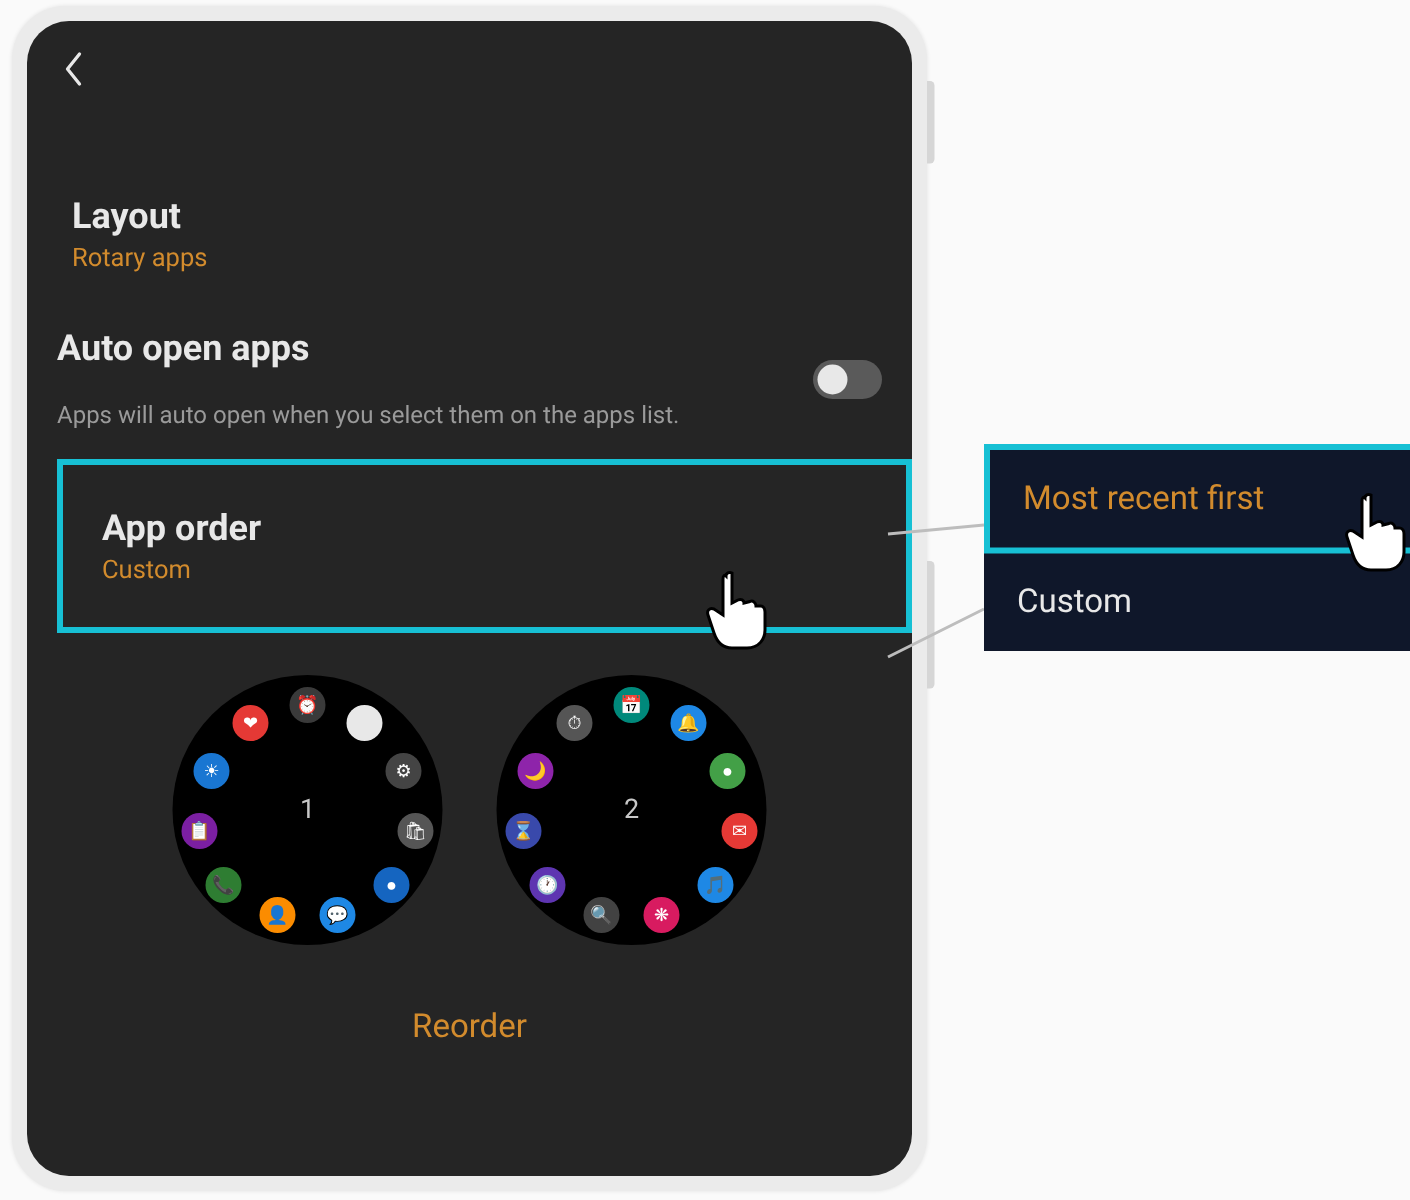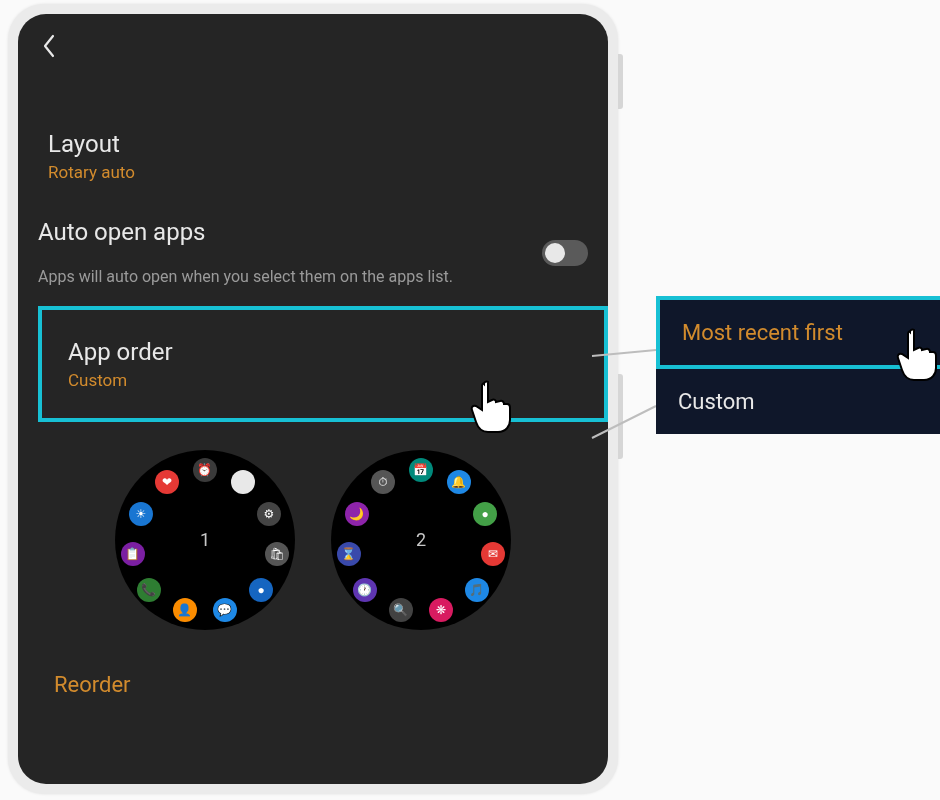"Layout" .setting-title { font-weight: 400 -> 700 }
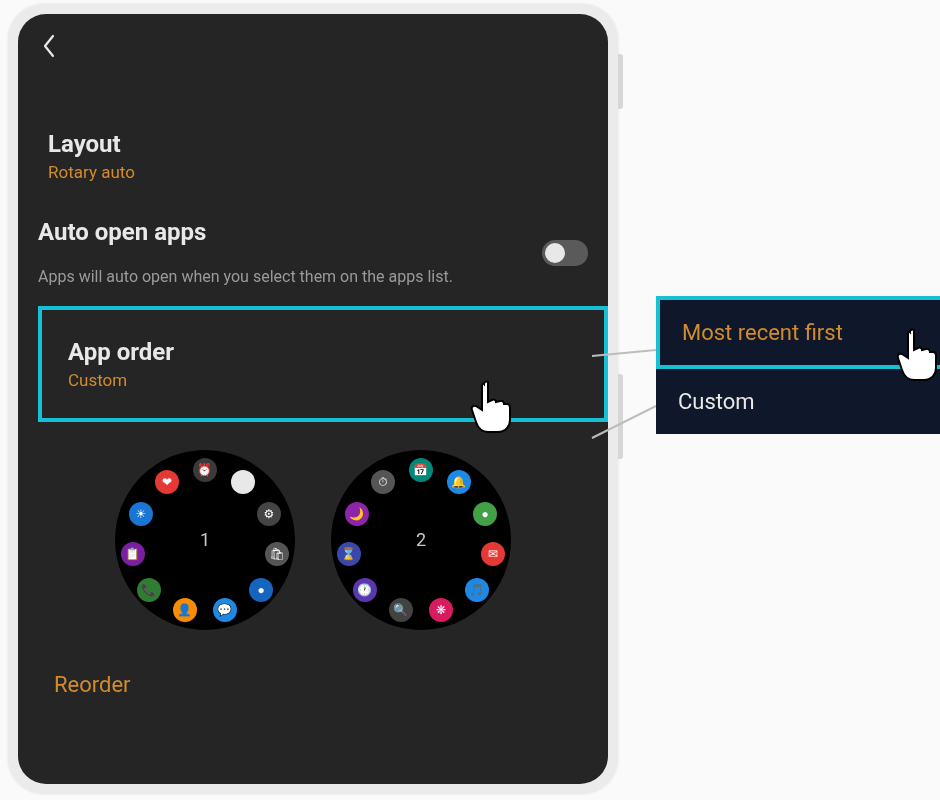"Rotary auto" div.setting-subtitle { text: auto -> apps }
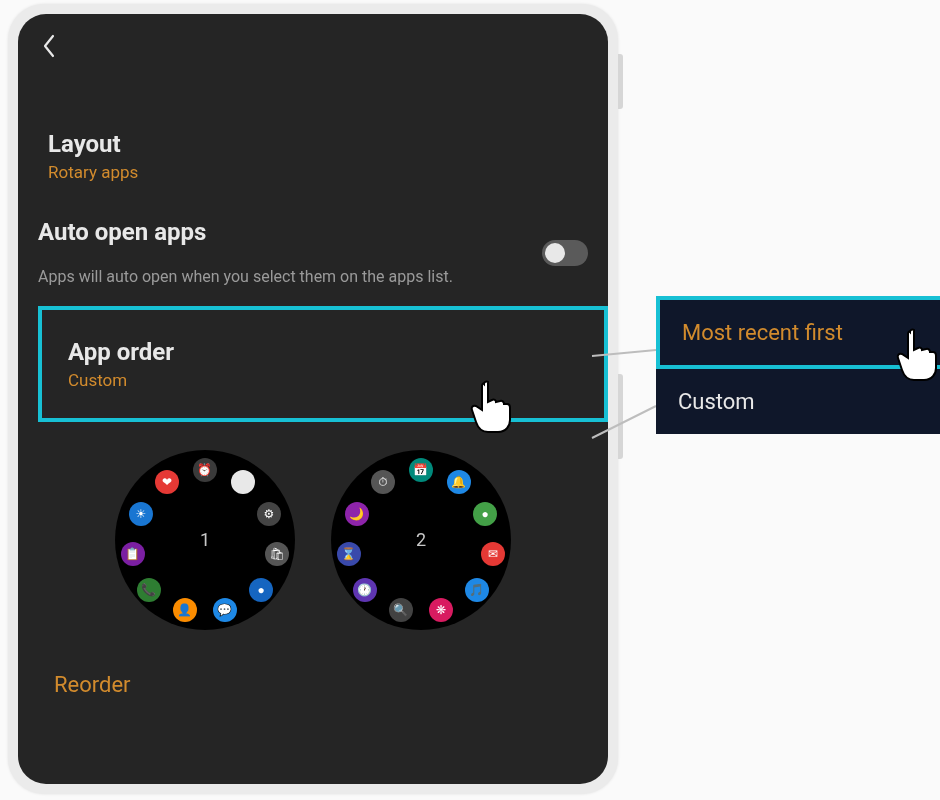"Reorder" .reorder-btn { margin-left: 36px -> none; text-align: left -> center }
